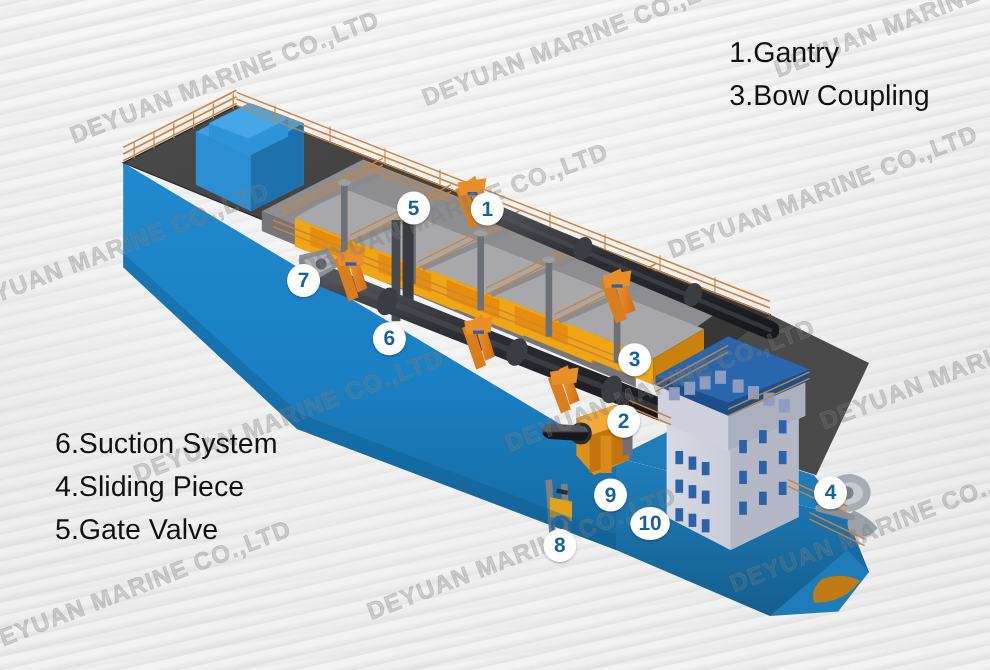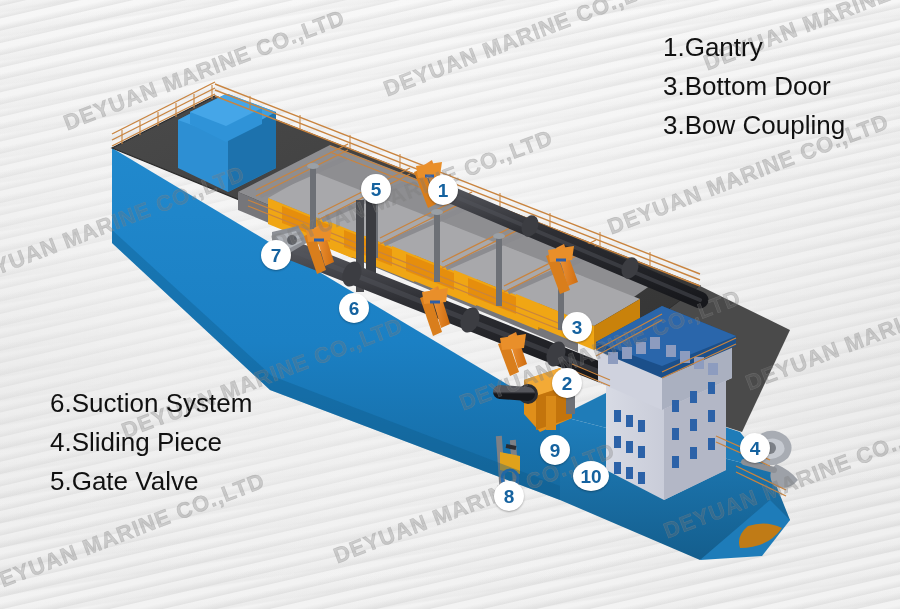"3.Bottom Door" div.legend-row { html: <div>3.Bottom Door</div> -> none }
